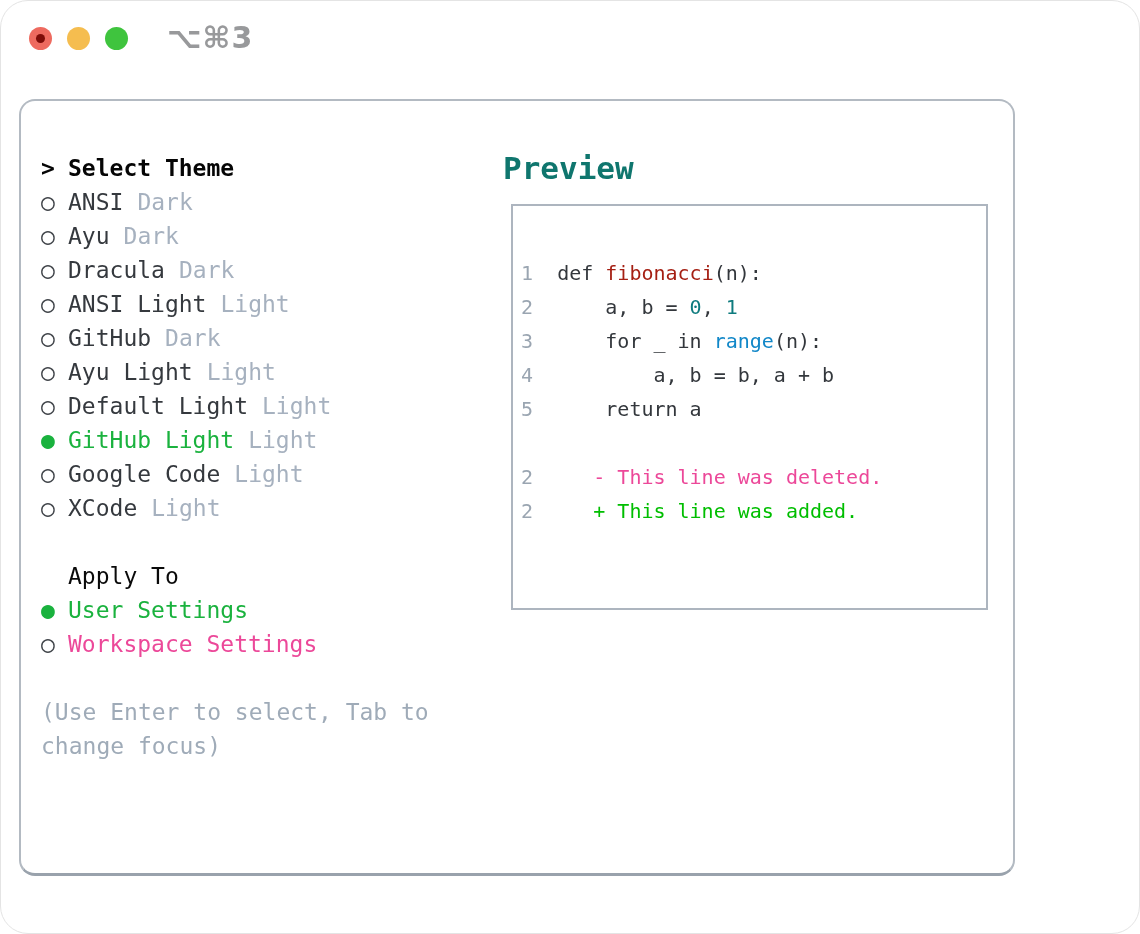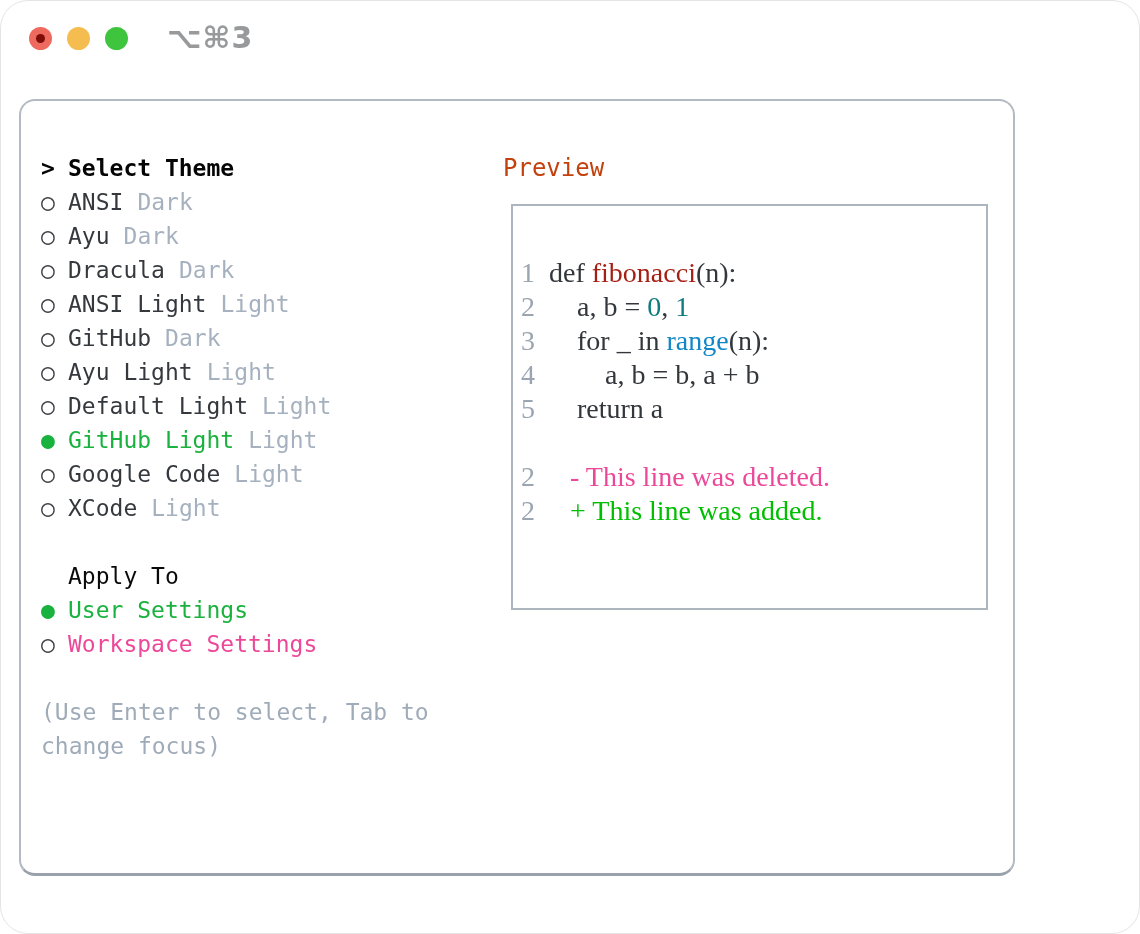"Preview" .preview-title { color: #c2410c -> #0f766e; font-size: 24px -> 31px; font-weight: normal -> bold }
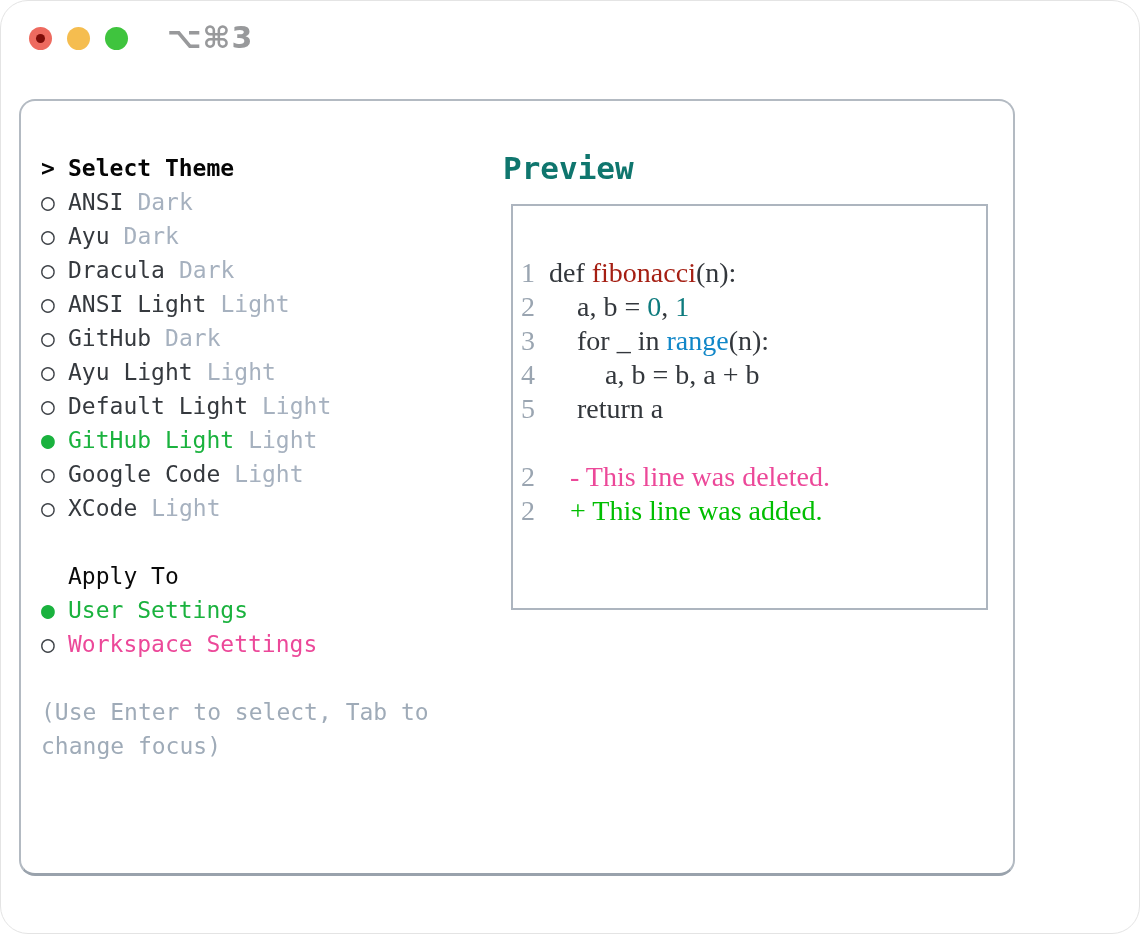"1 def fibonacci(n):" .cl { font-family: Liberation Serif, serif -> none; font-size: 28px -> 20px }
